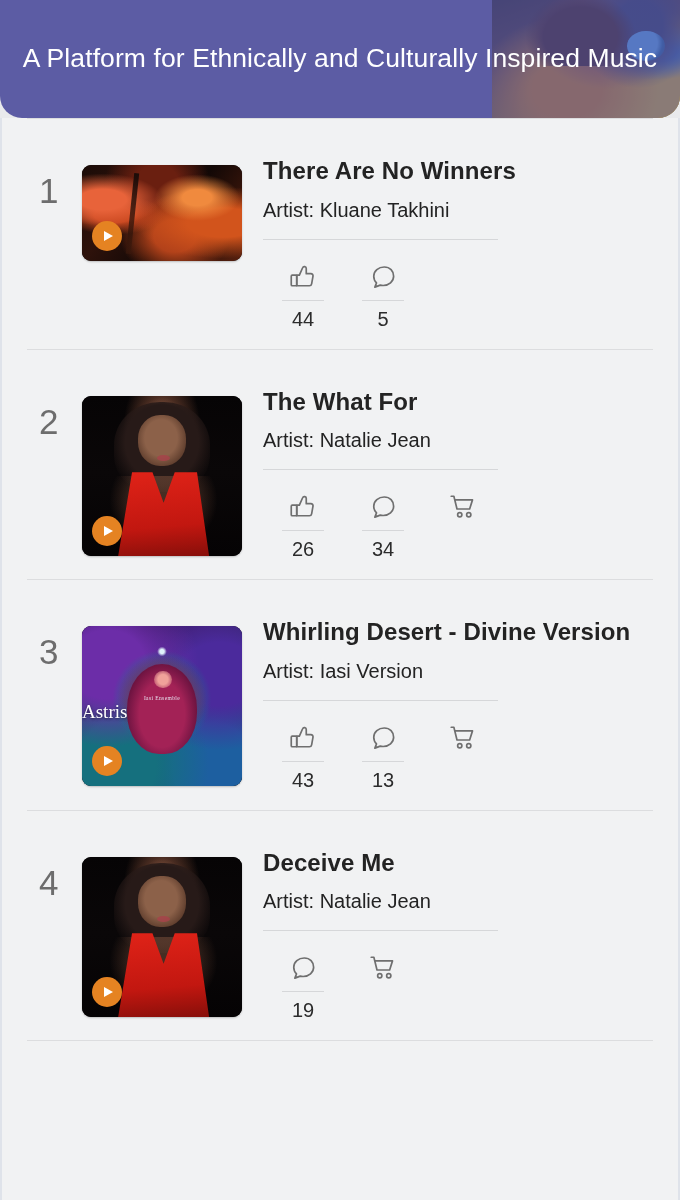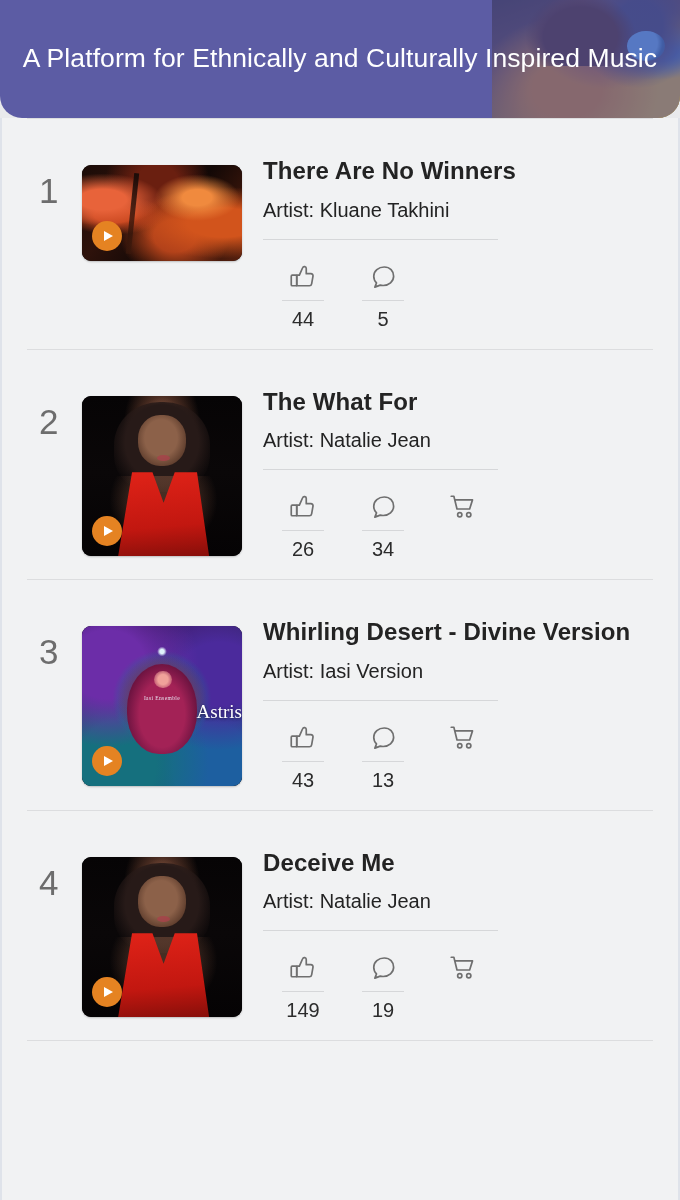"Astris" .art-cosmic .c-word { text-align: right -> left }
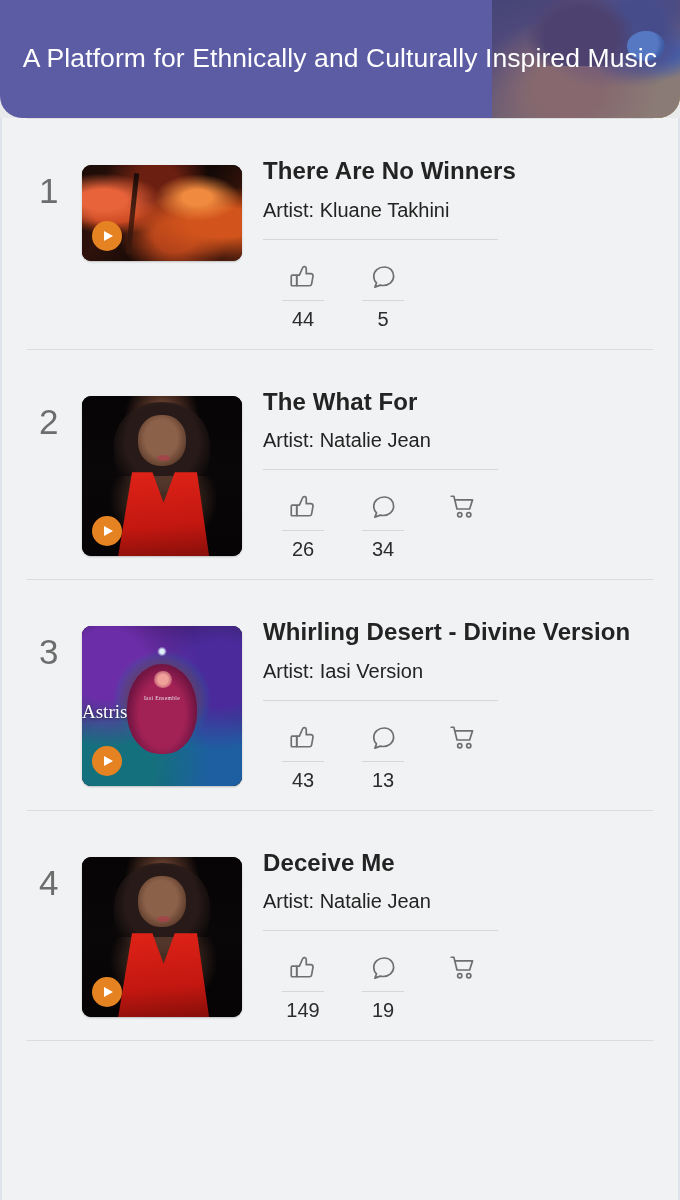"149" div.action { html: <div> <div> <svg> <path></path> <rect></rect> </svg> </div> <div></div> <div>149</div> </div> -> none }
